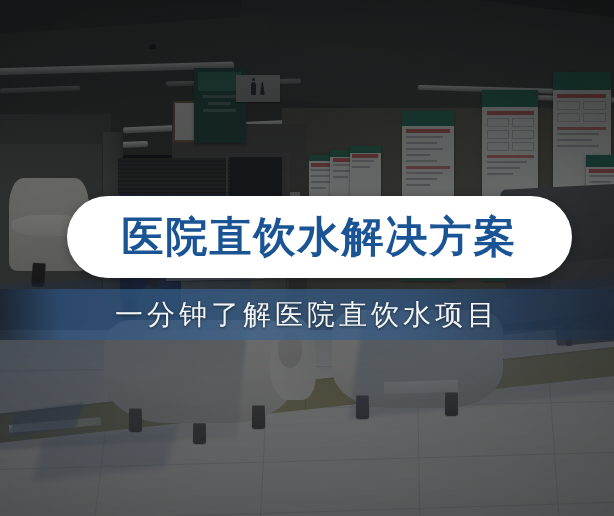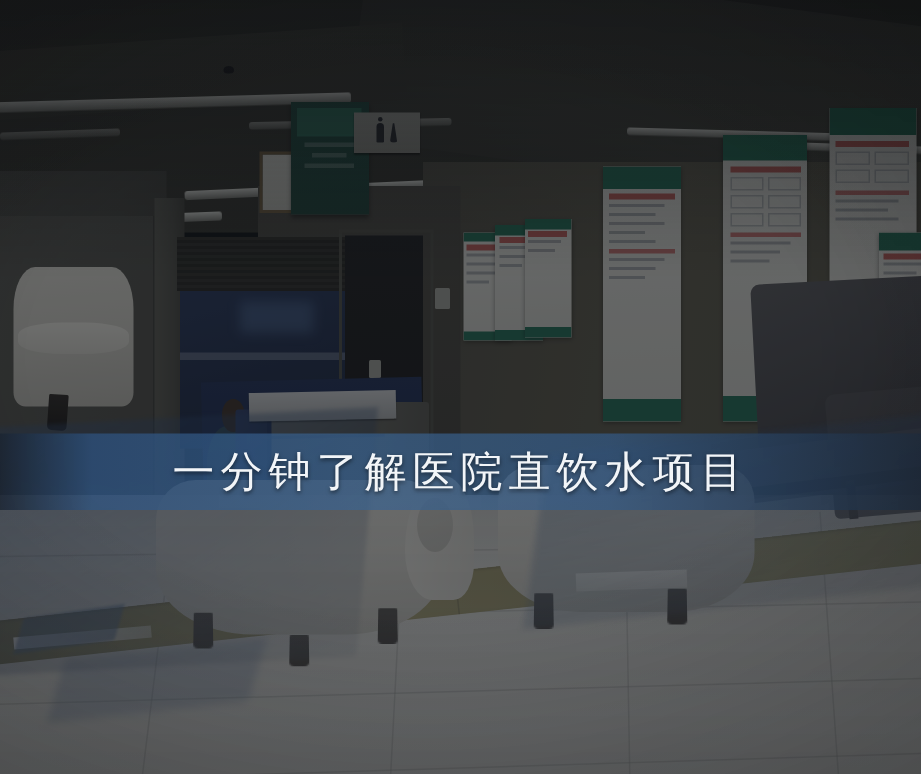"医院直饮水解决方案" div.title-pill { html: none -> <div> <span>医院直饮水解决方案</span> </div> }
